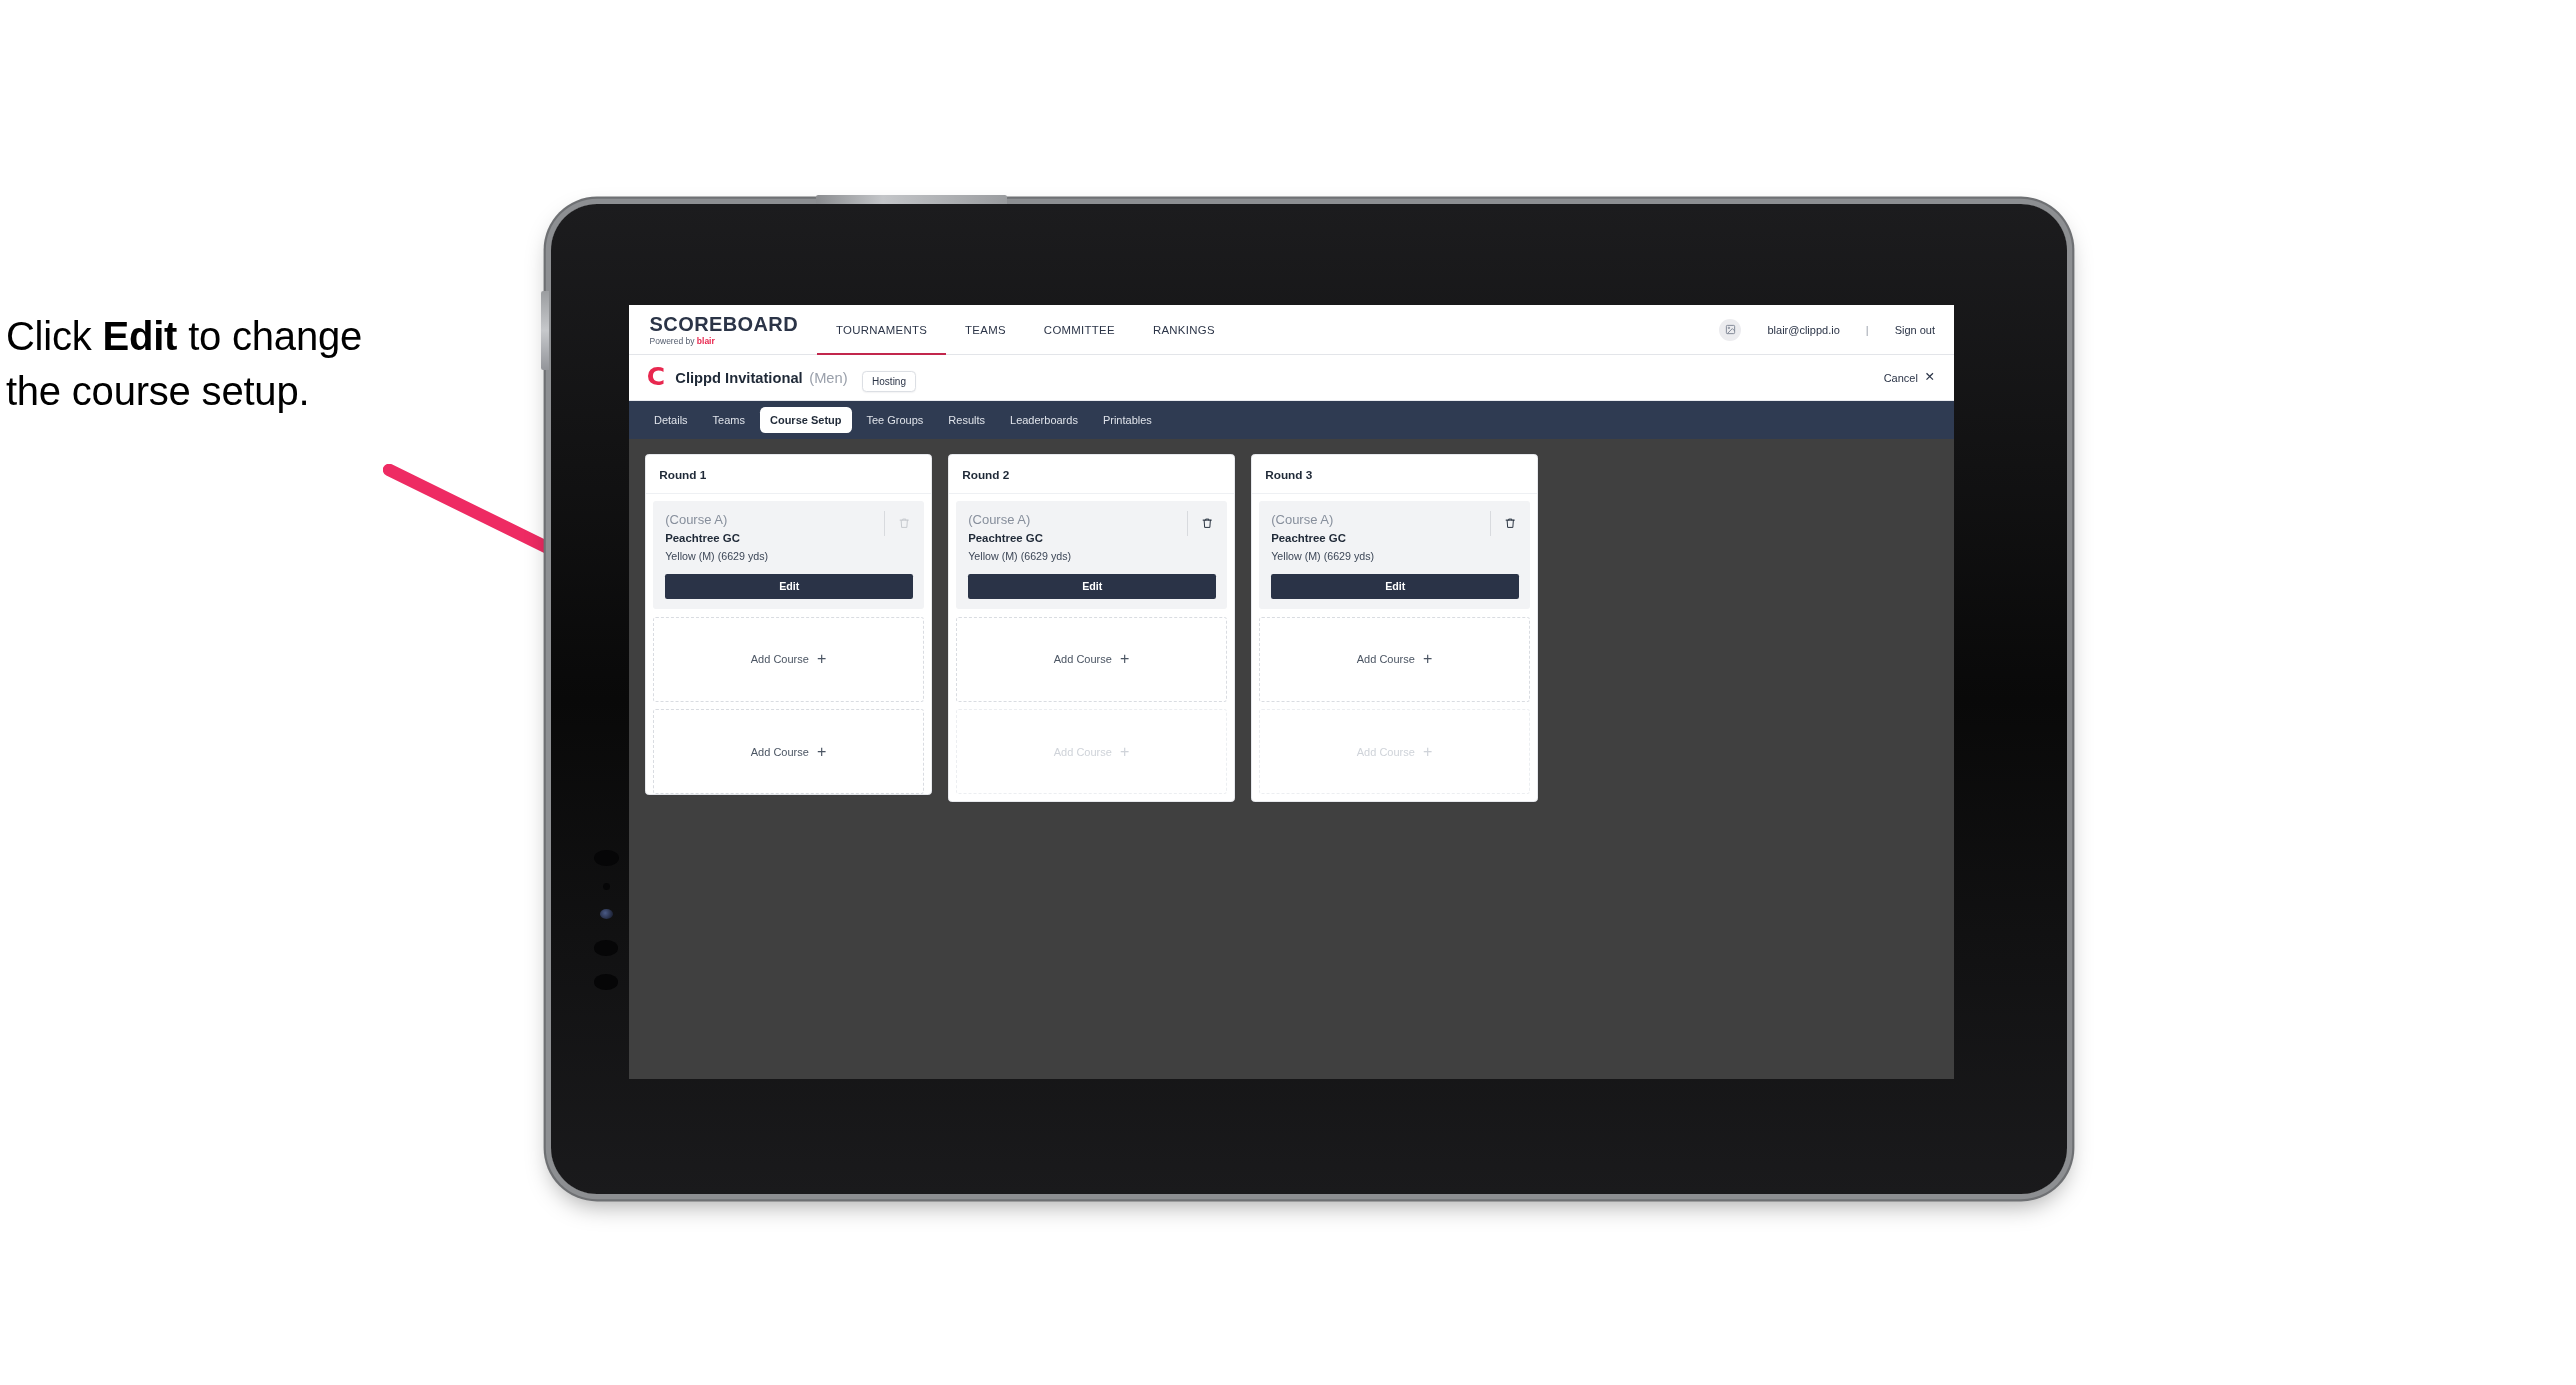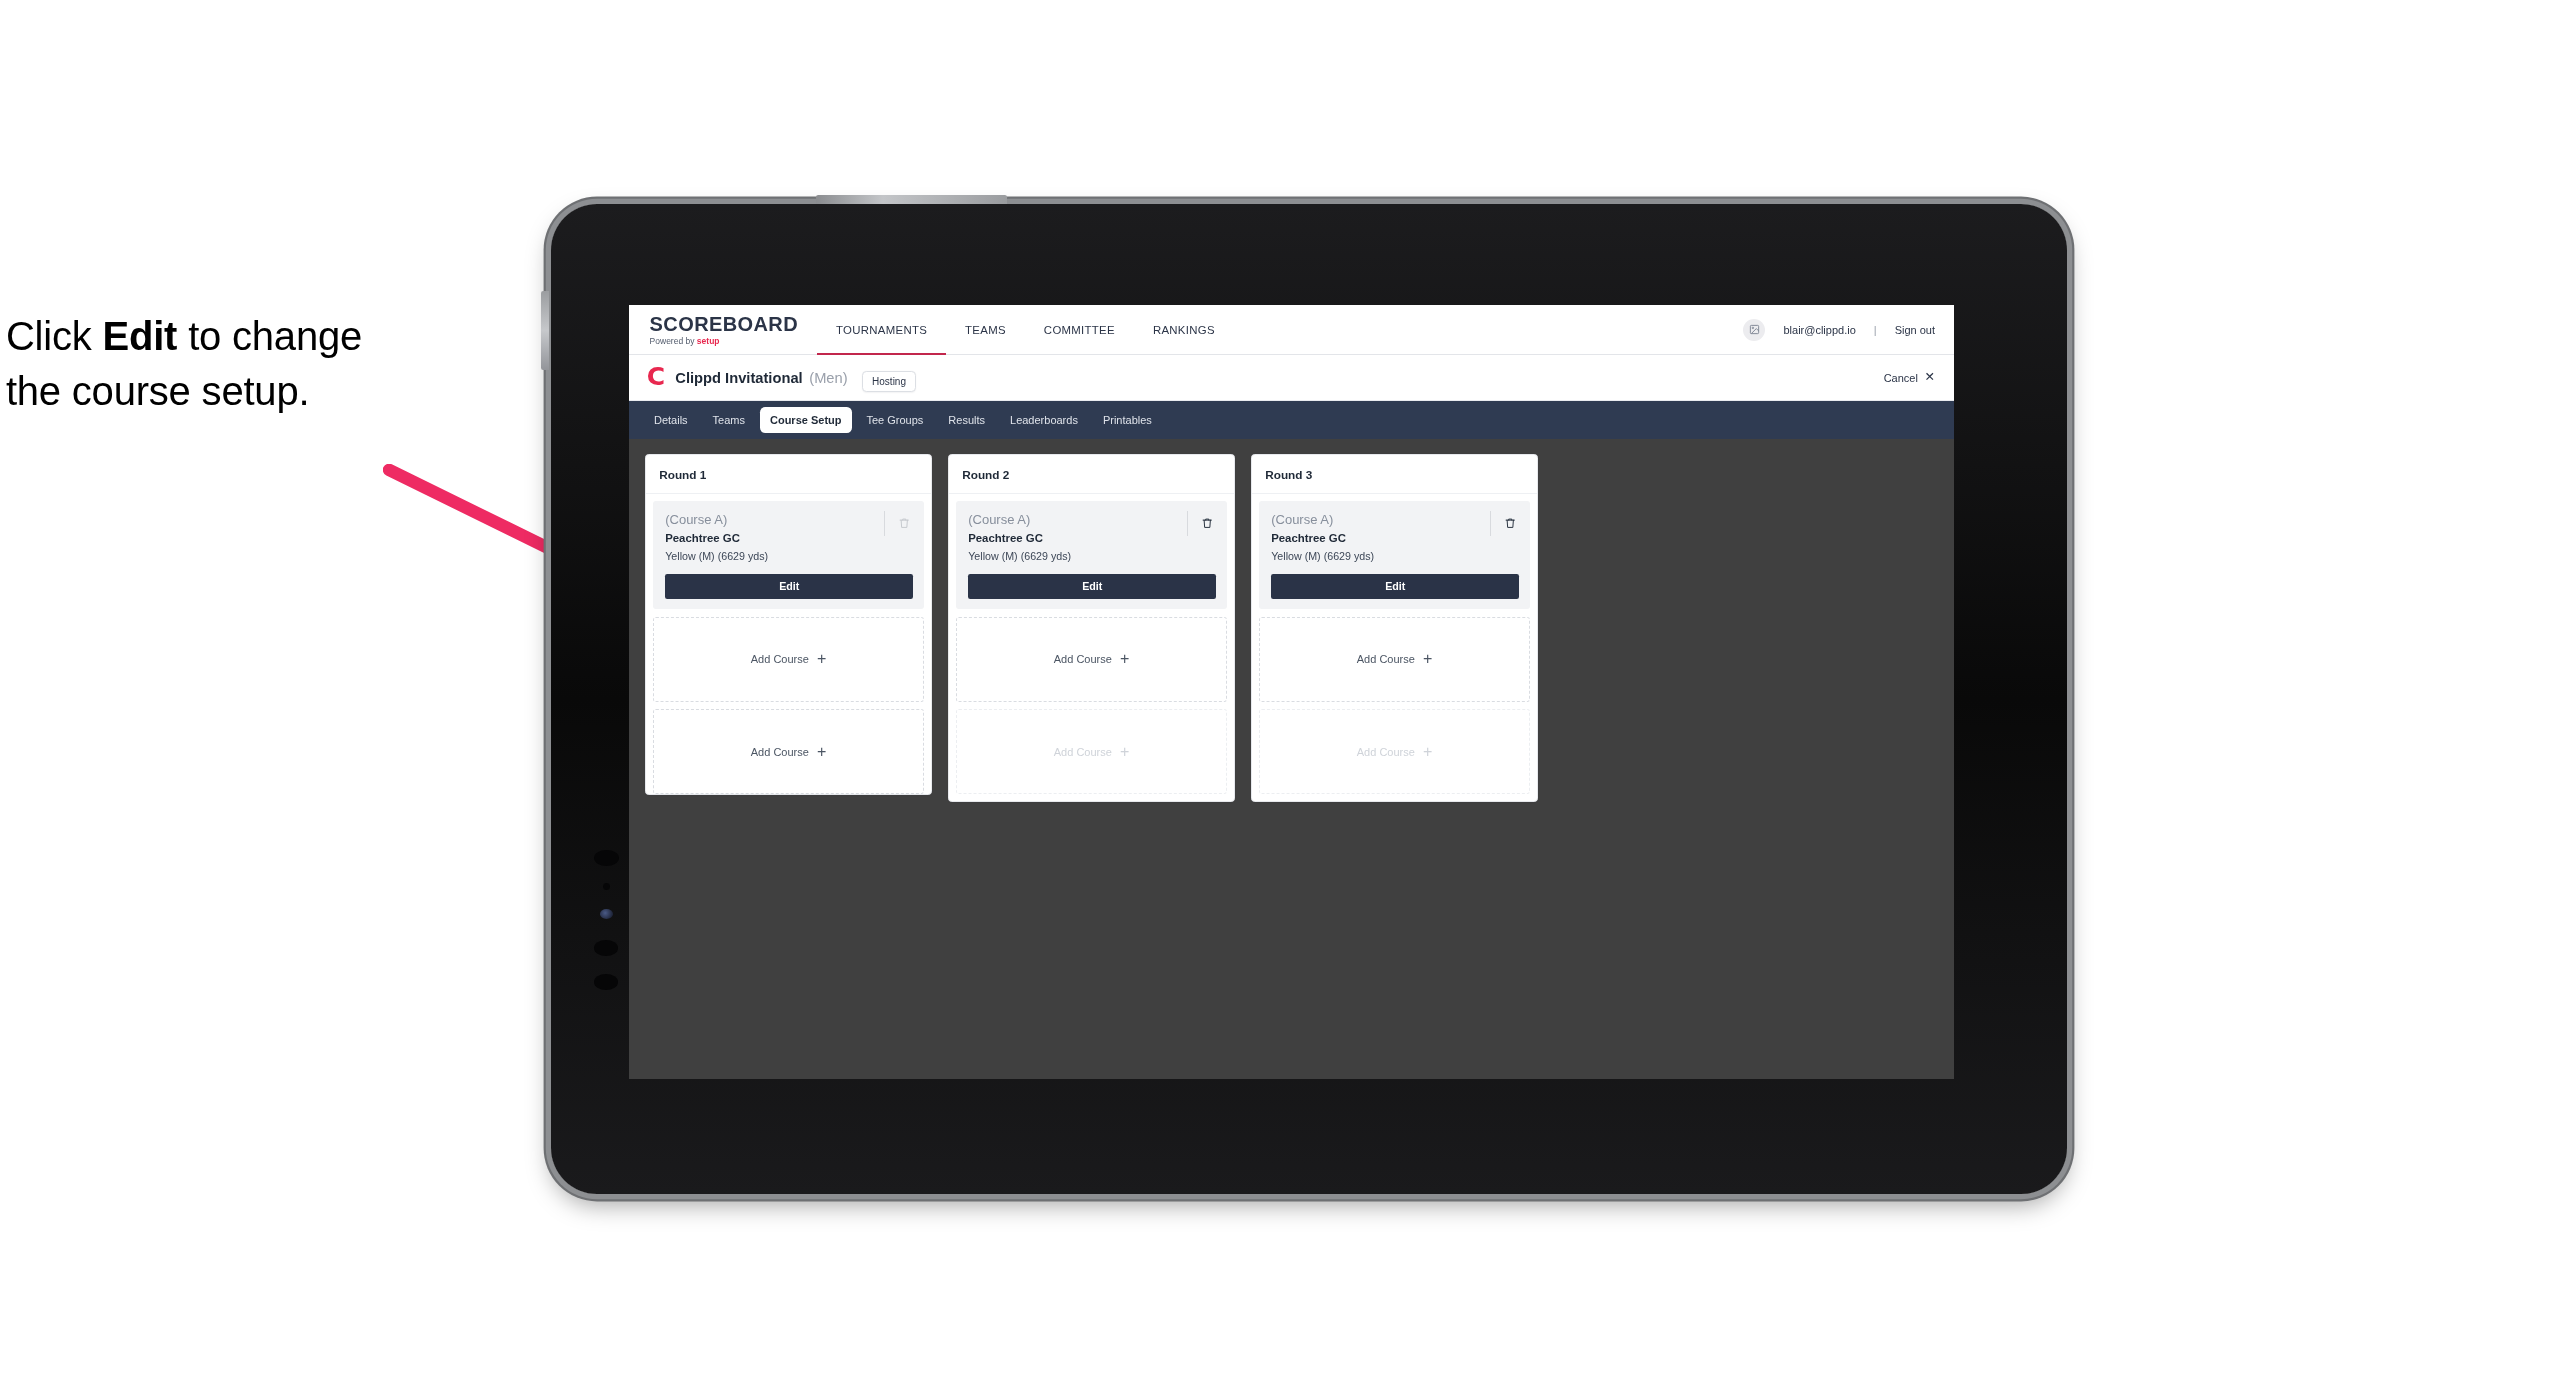"blair@clippd.io" .topright { gap: 18px -> 26px }
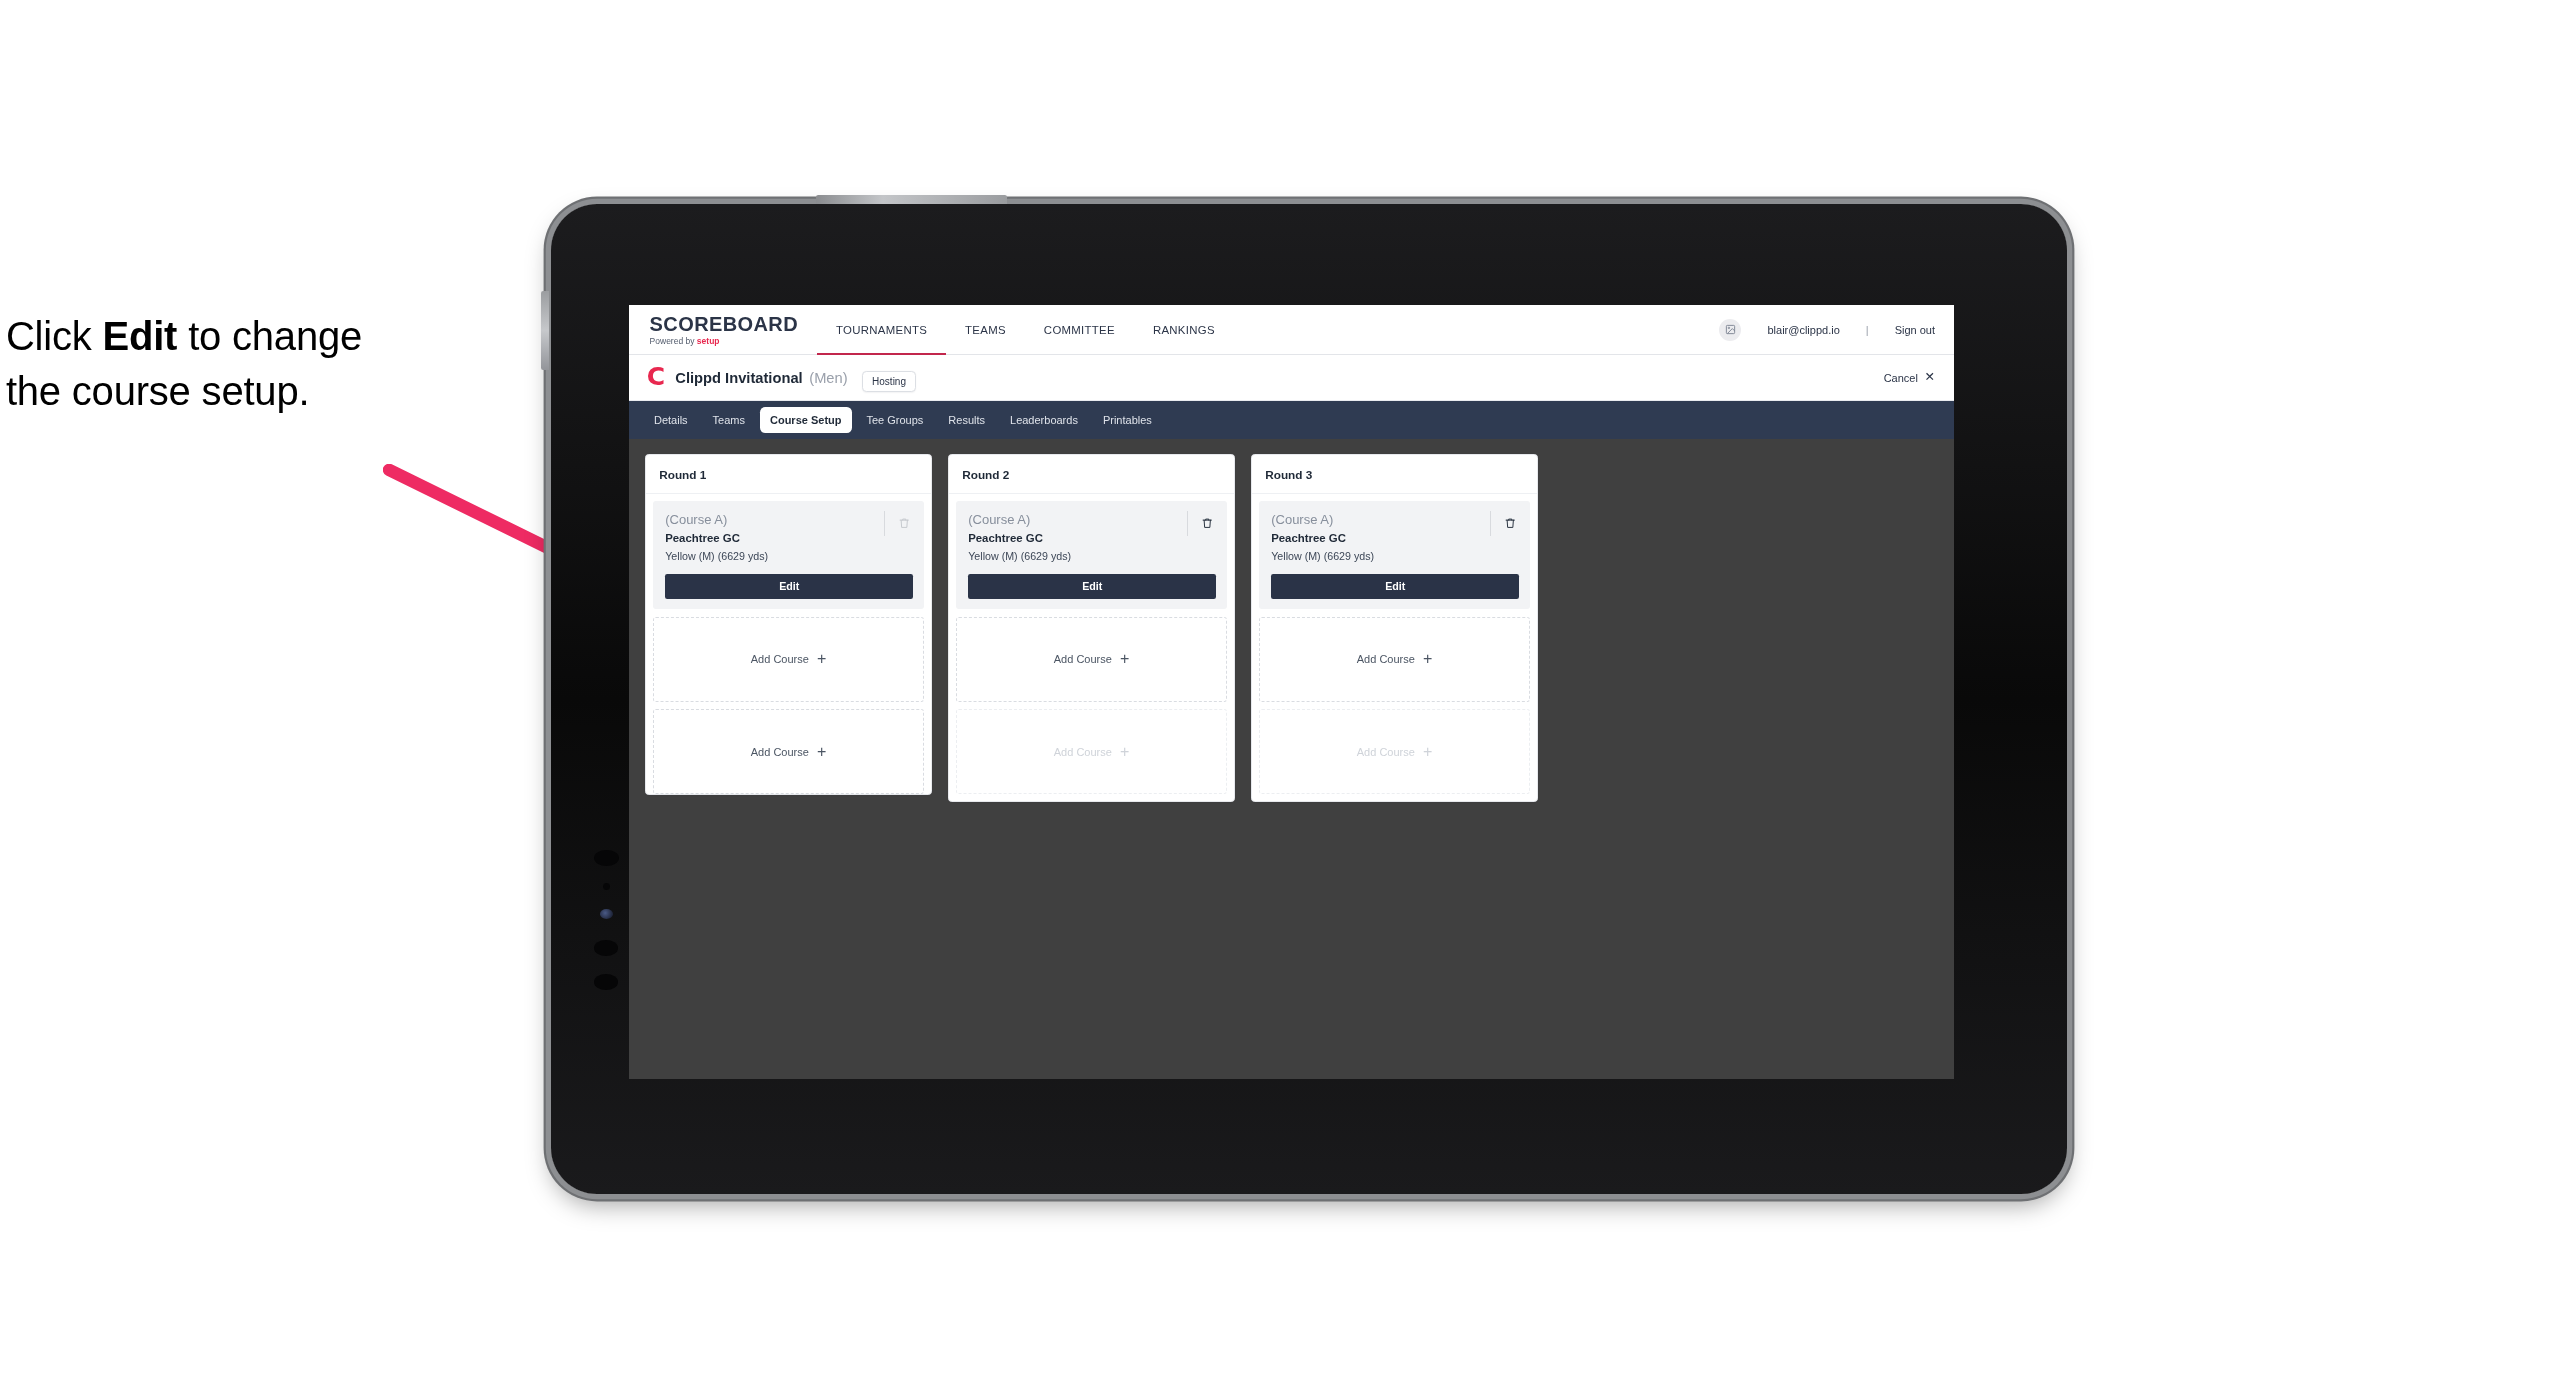"setup" span.clippd { text: setup -> blair }
